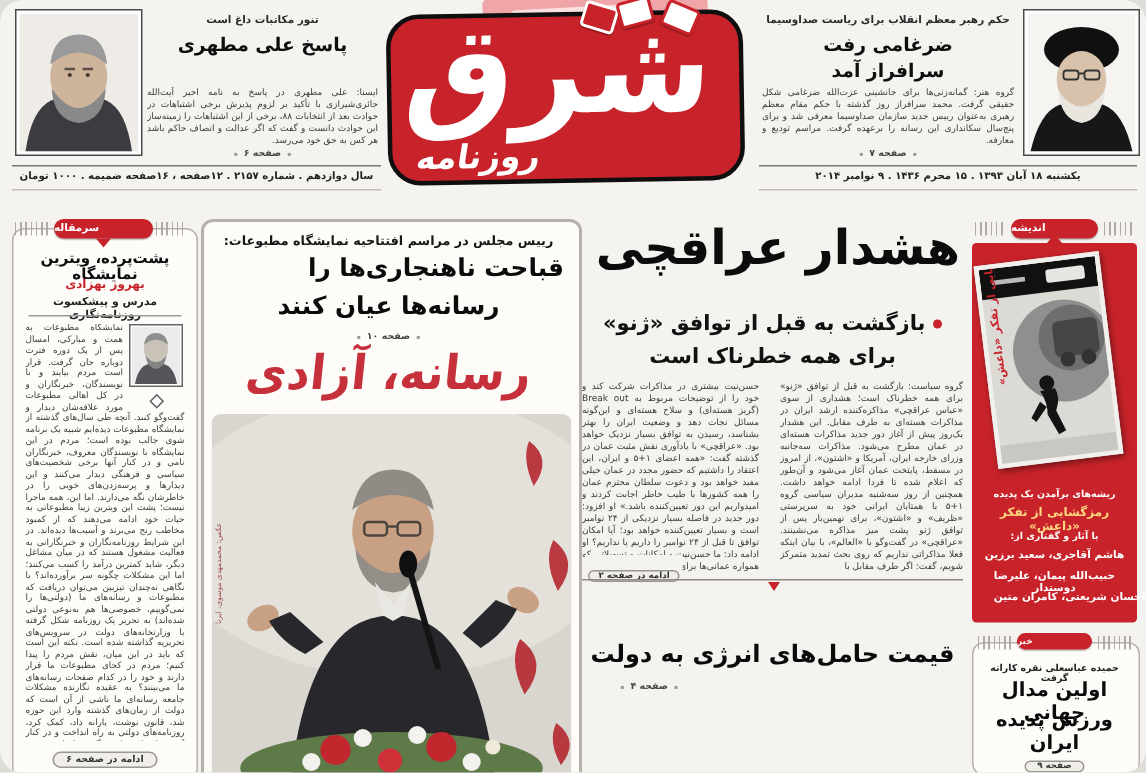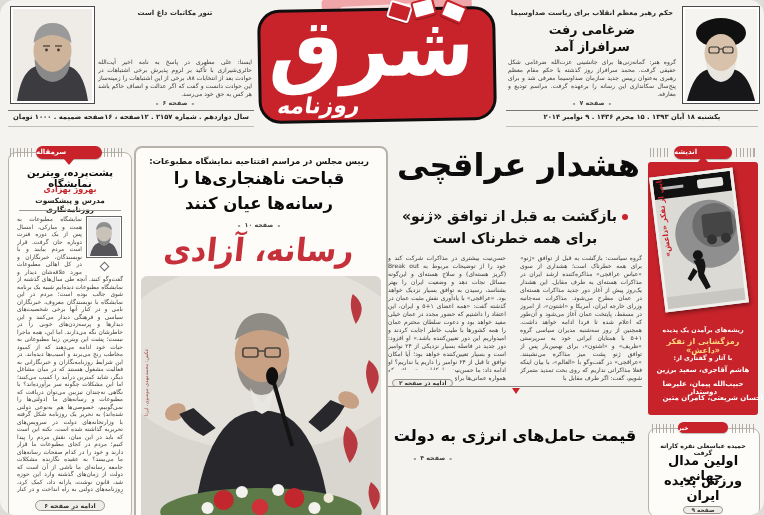"پاسخ علی مطهری" div.abs { html: none -> <div>پاسخ علی مطهری</div> }
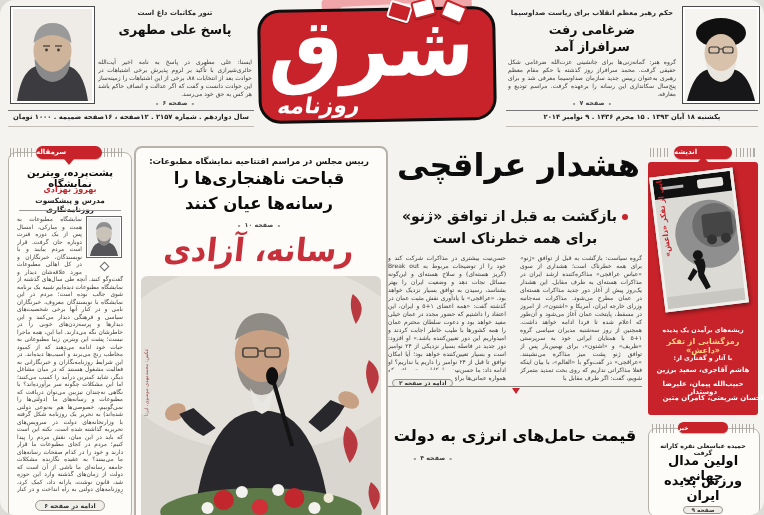"قباحت ناهنجاری‌ها را" div.abs { text-align: none -> right }
